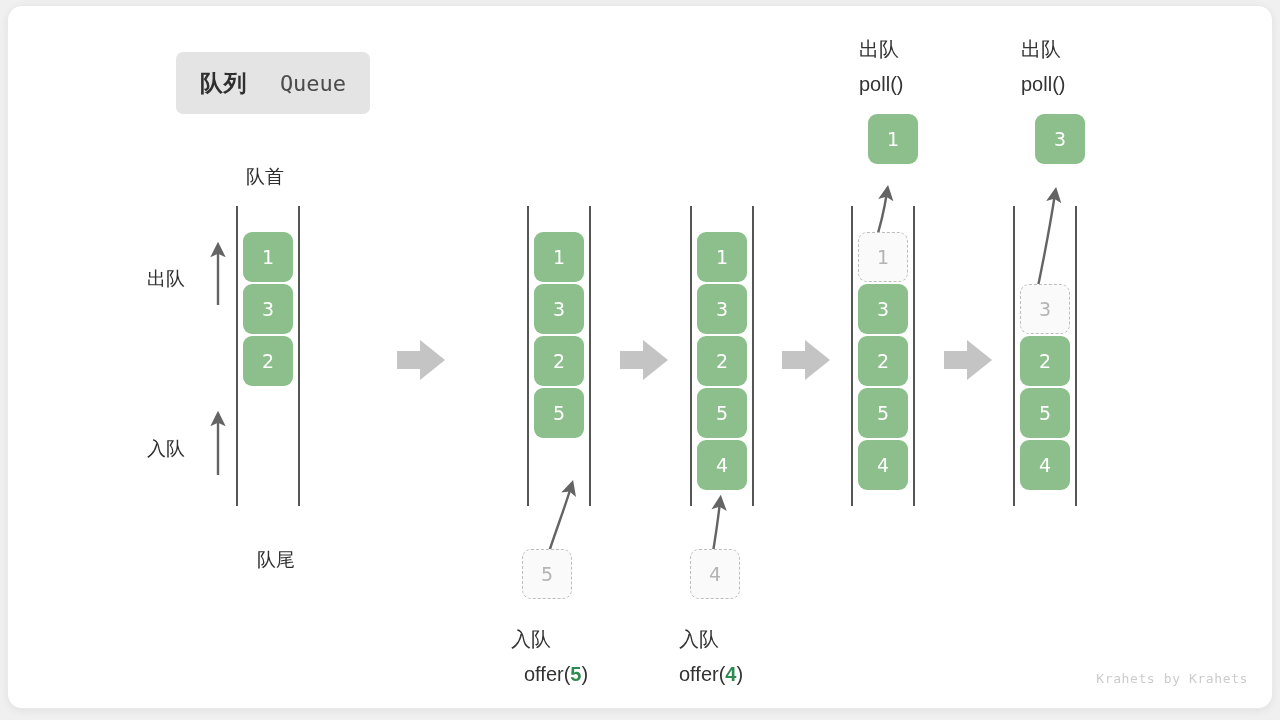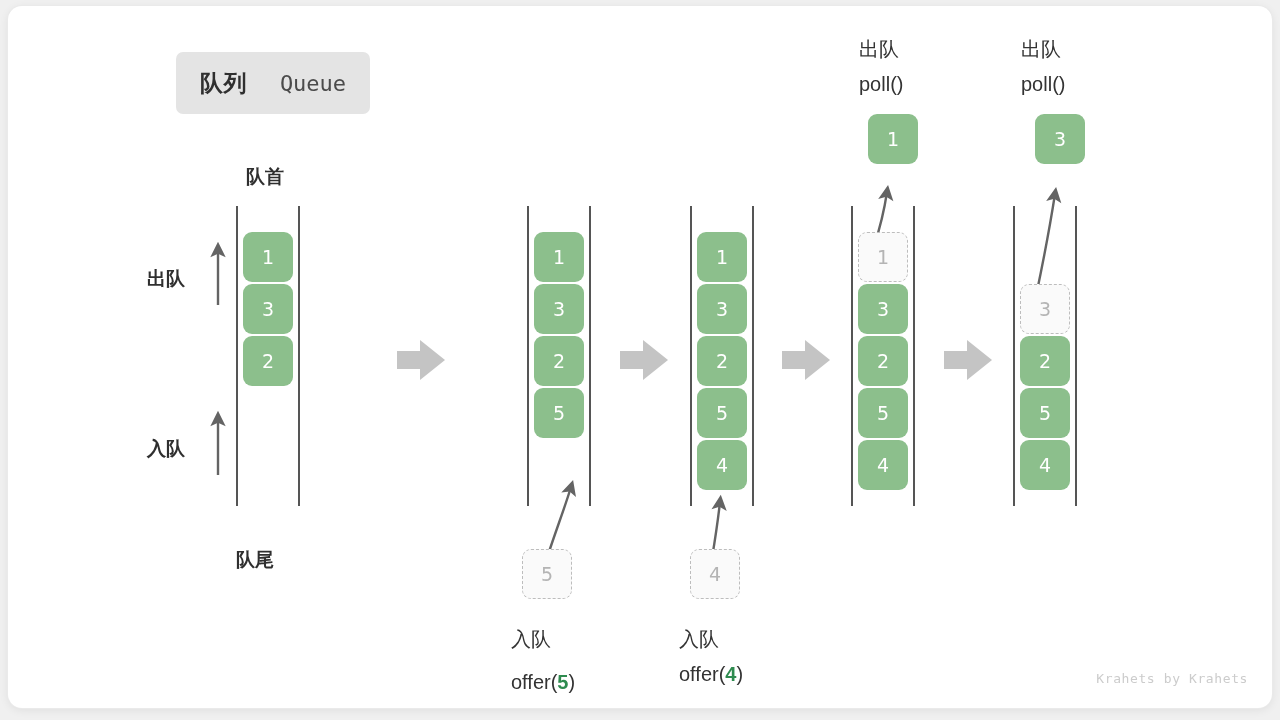"队首" .lbl-bold-cn { font-weight: bold -> normal }
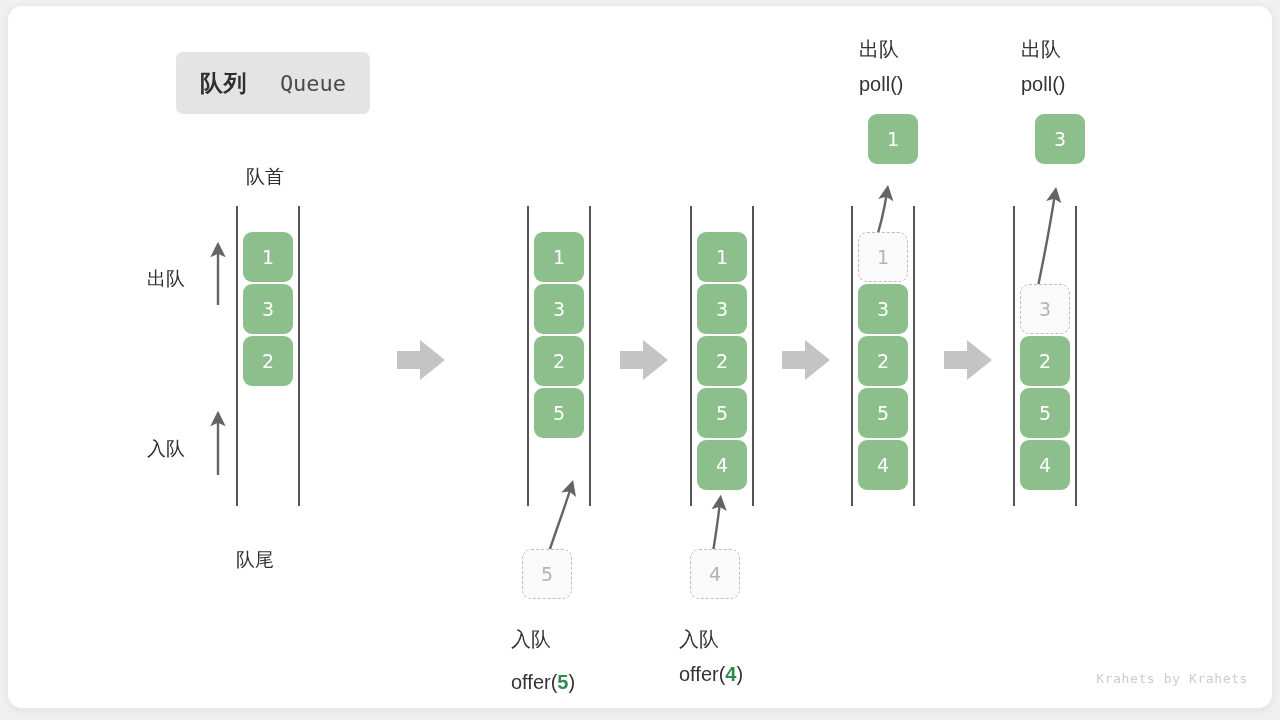"队尾" div.lbl { left: 228px -> 249px }
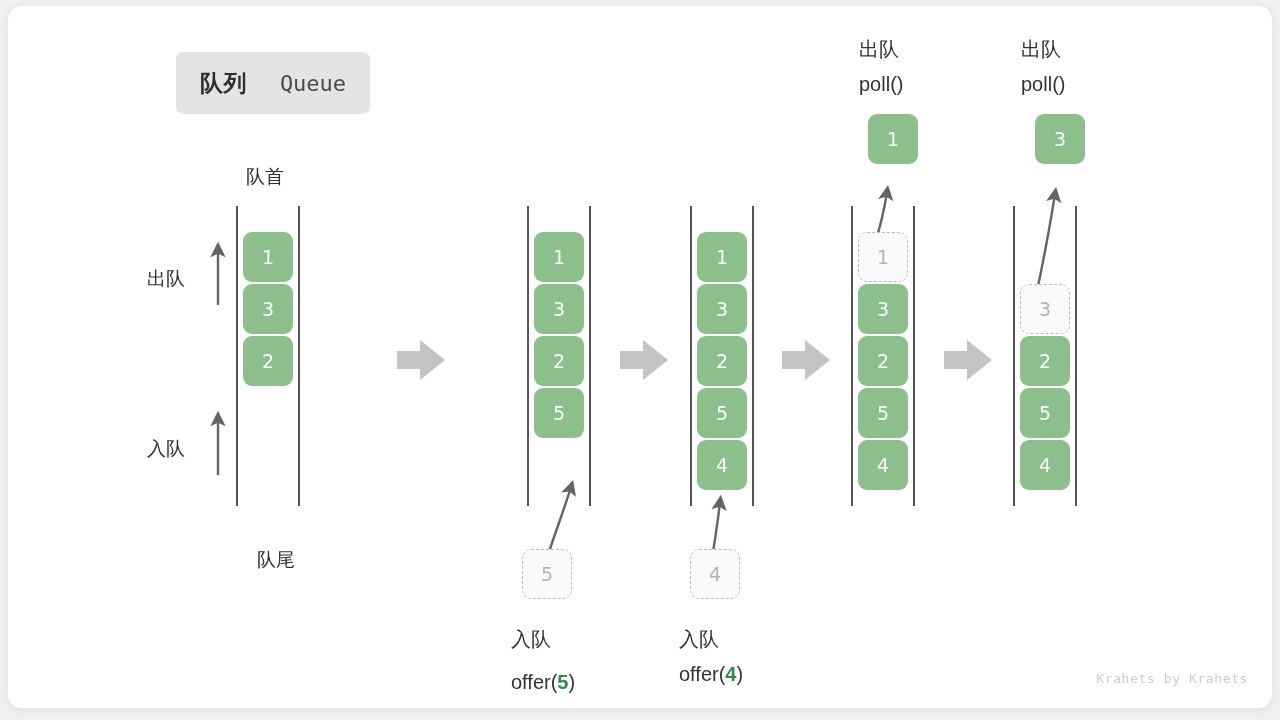"offer(5)" div.lbl { left: 503px -> 516px; margin-top: 8px -> none }
